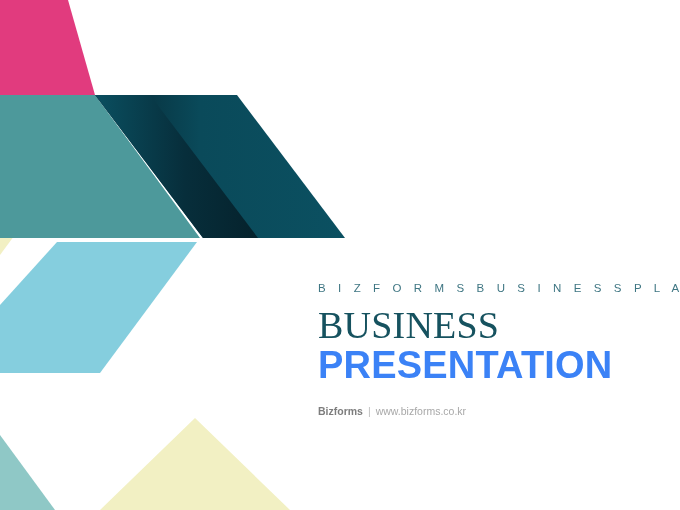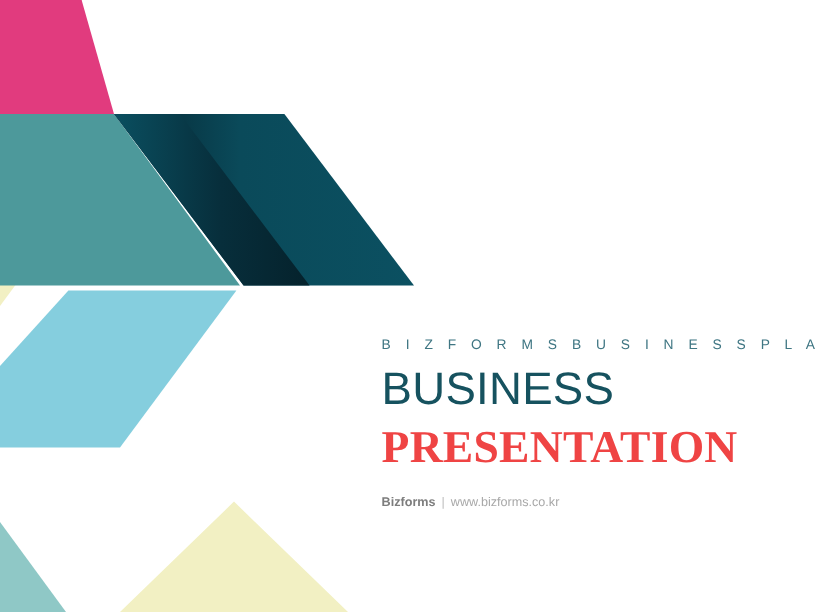"BUSINESS" #title-light { font-family: none -> Liberation Serif, serif }
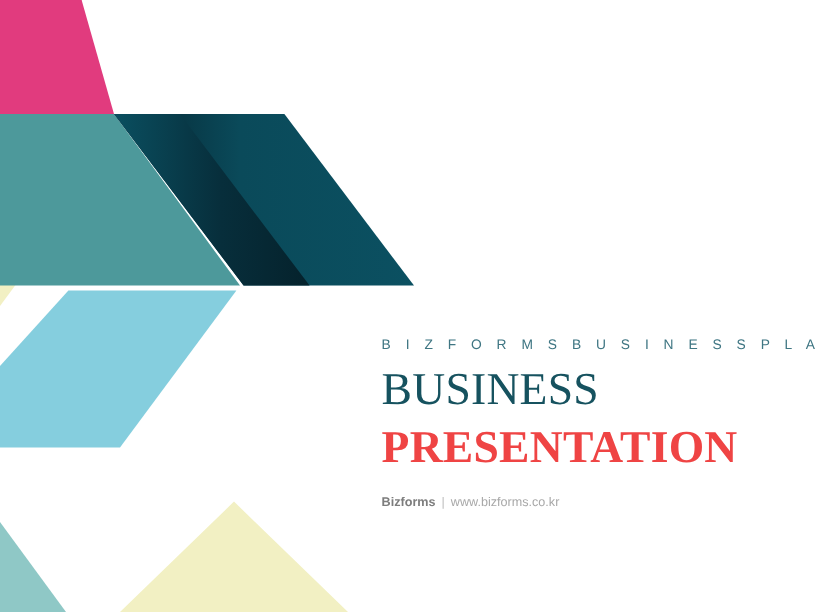"PRESENTATION" #title-bold { color: #ef4444 -> #3b82f6; font-family: Liberation Serif, serif -> none; margin: 8px 0 20px 0 -> 0 0 20px 0 }
